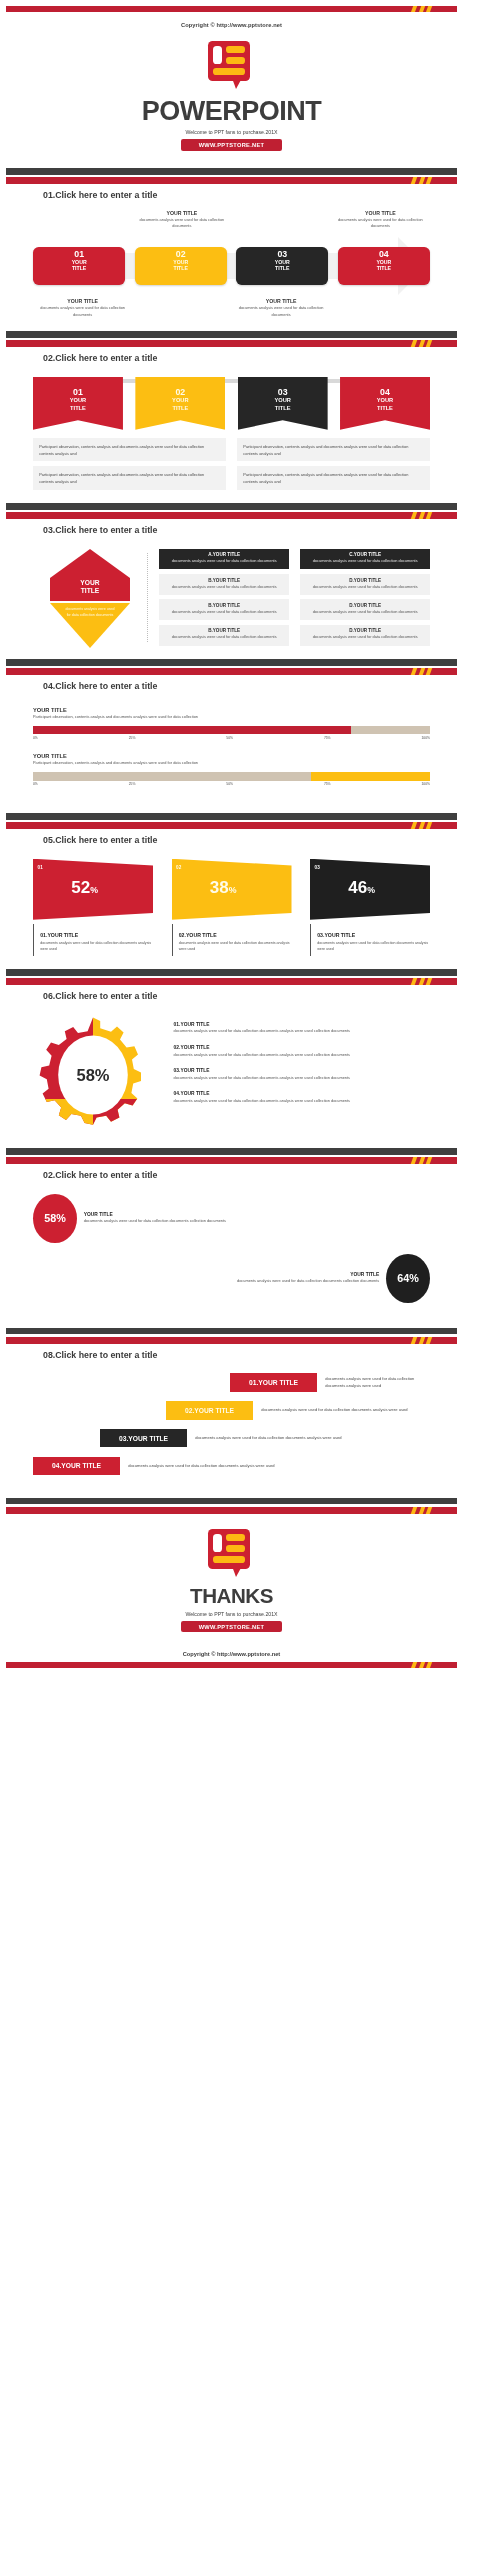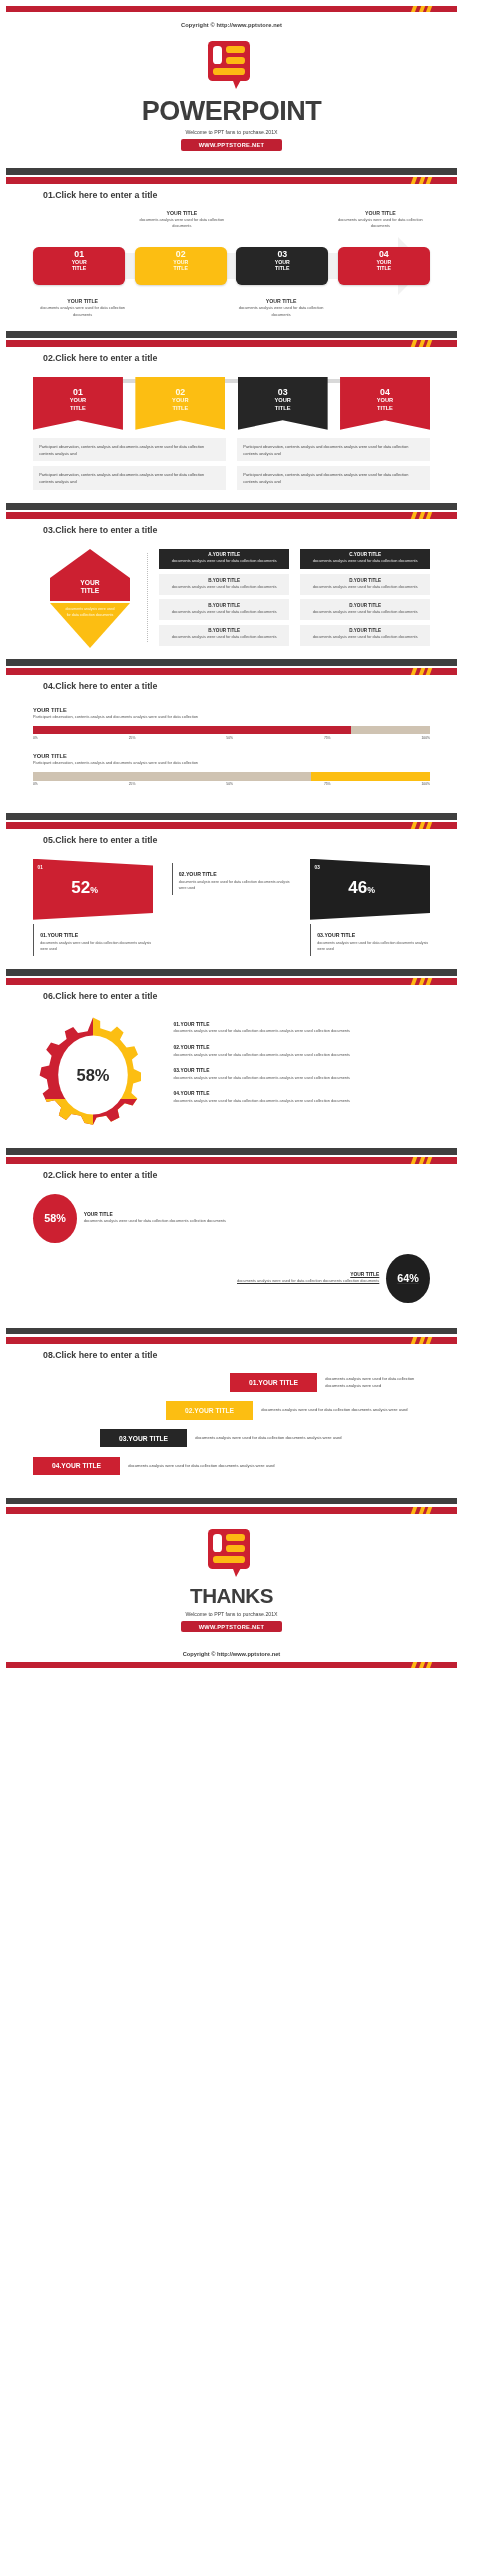"38%" div.trap { html: none -> <div> <span>02</span> <div><span>38</span><small>%</small></div> </div> }
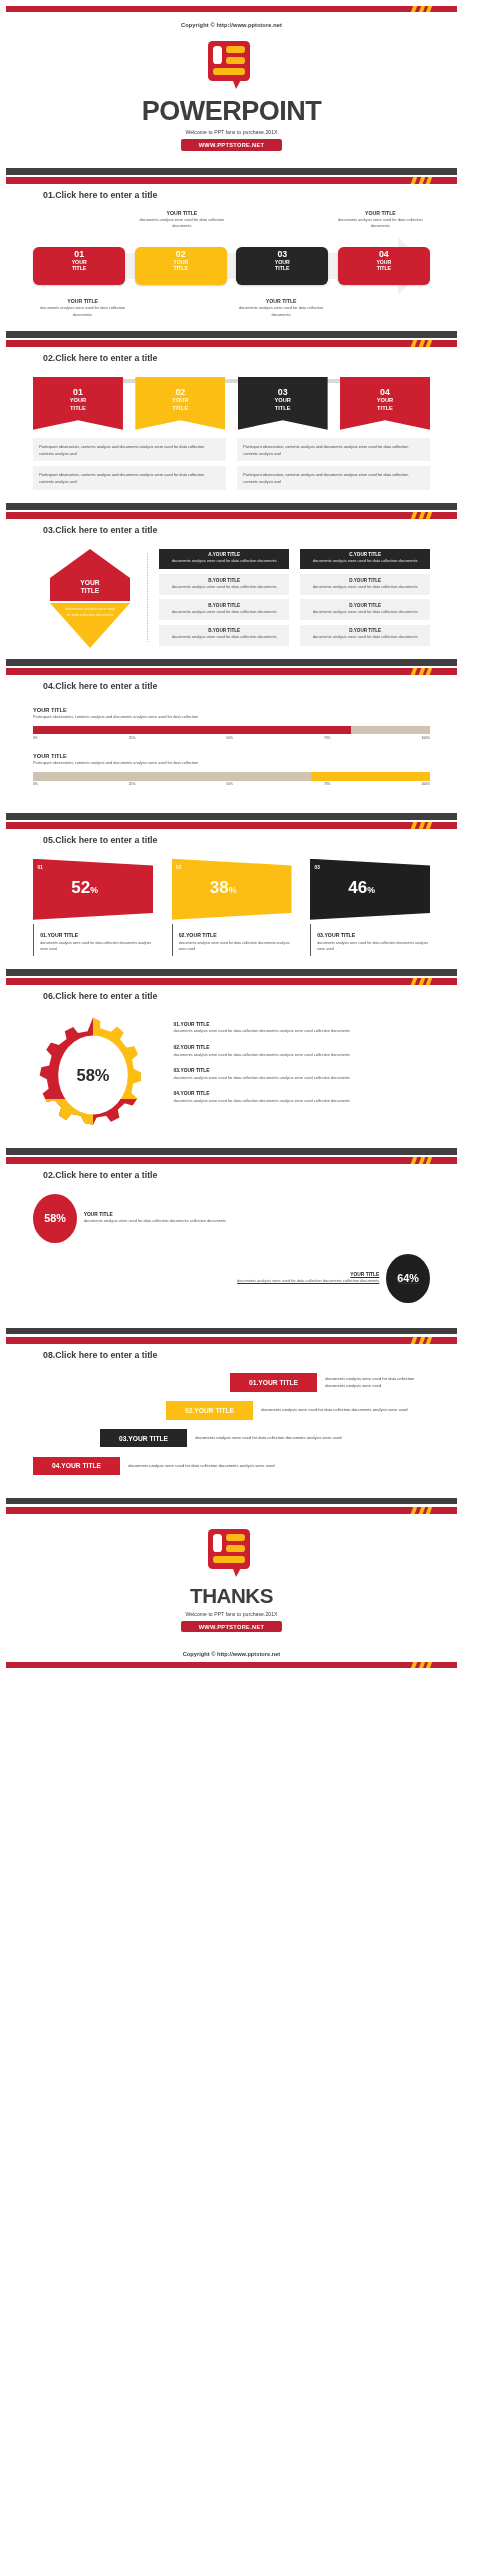"64%" .s7 .unit.rev { text-decoration: underline -> none }
